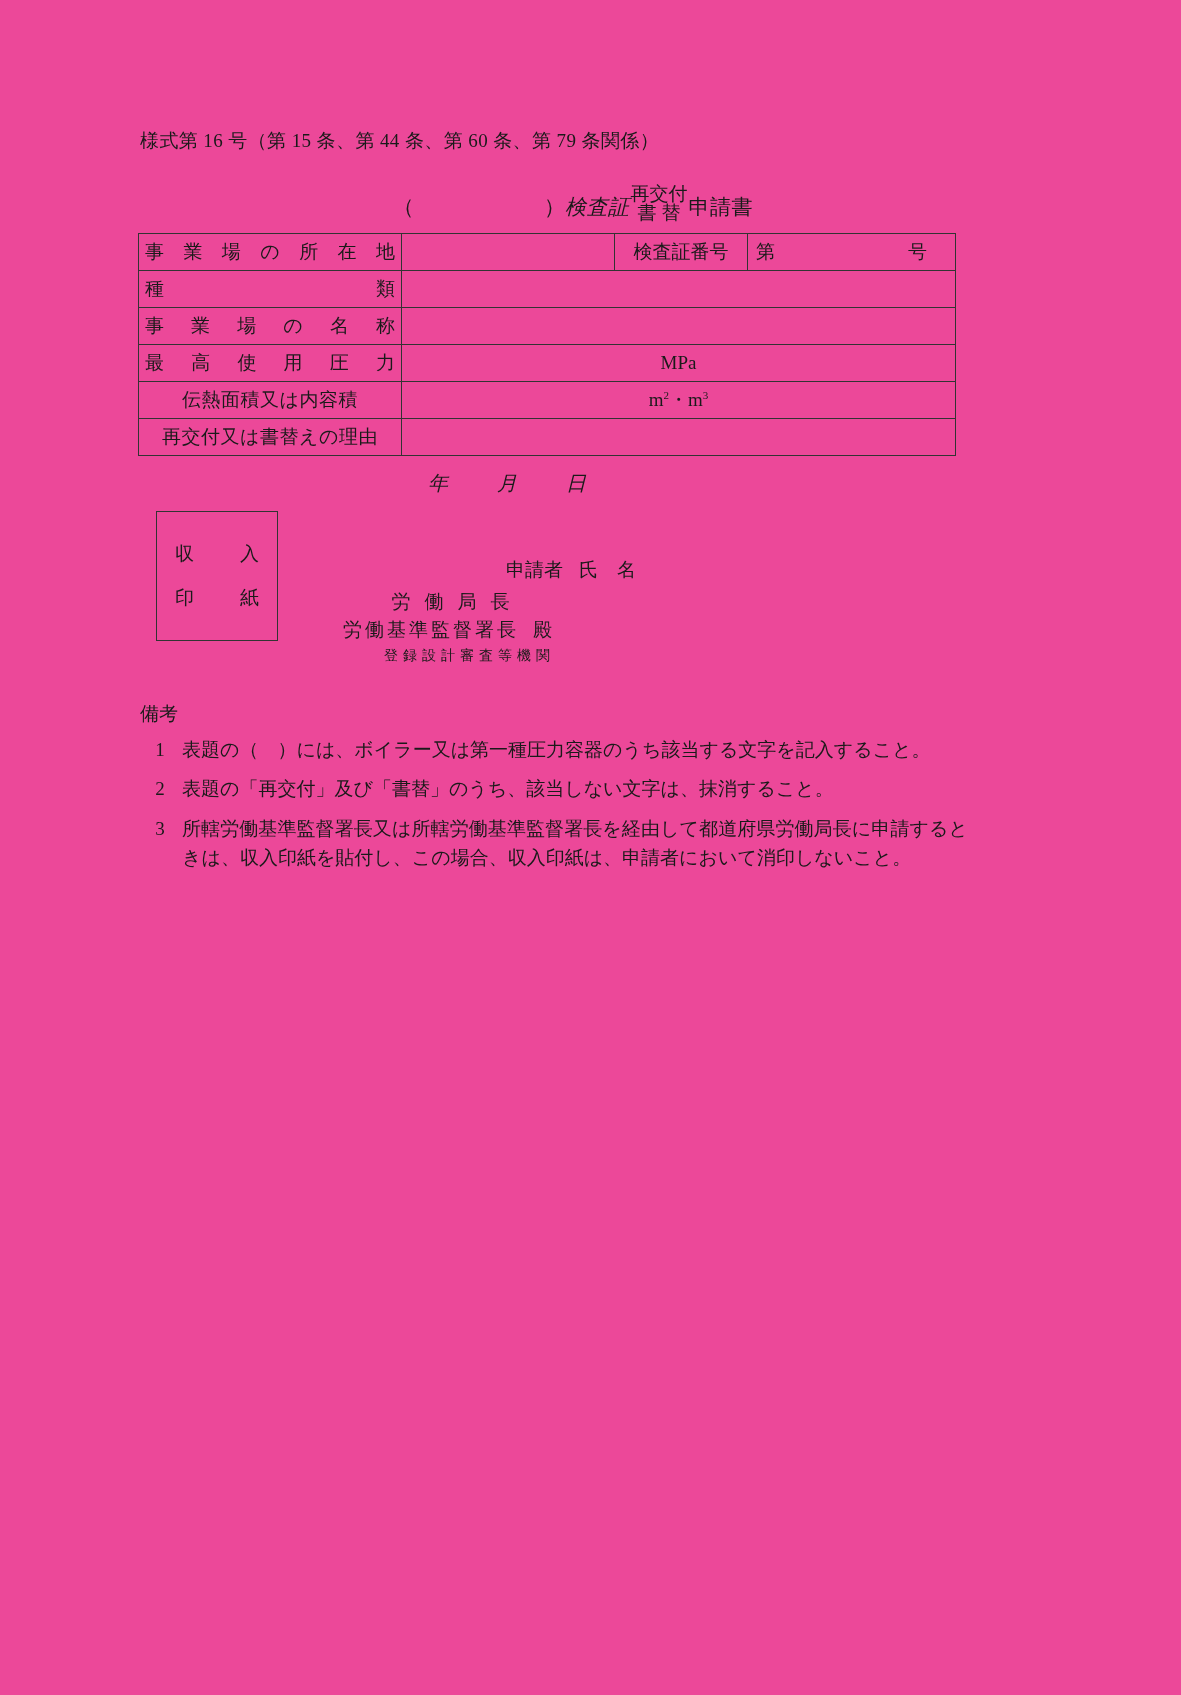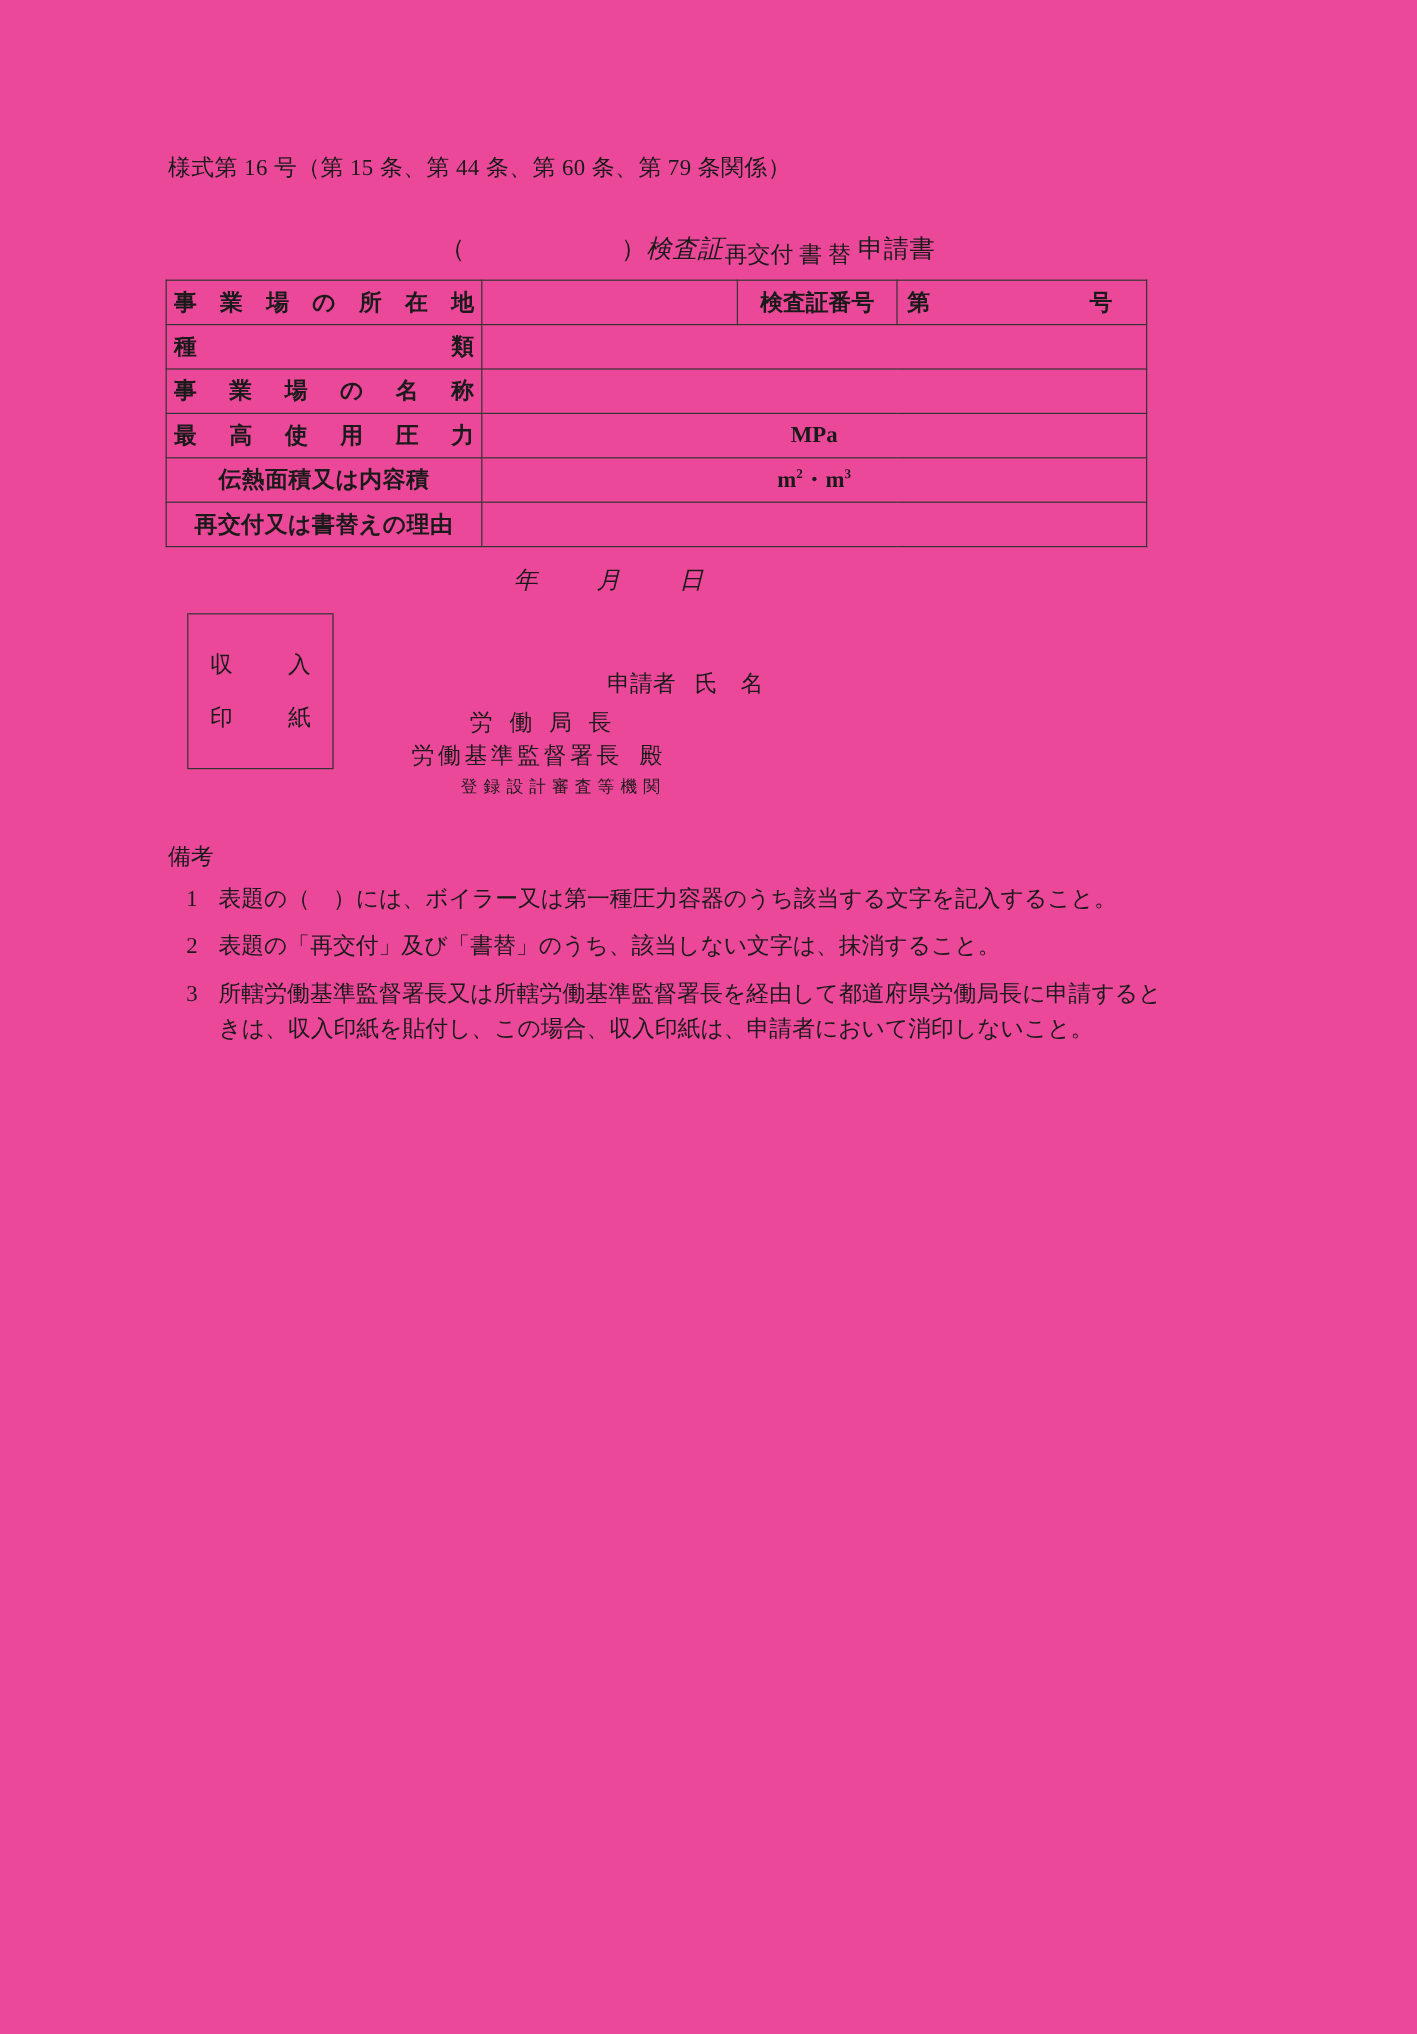"再交付" .title-stack { flex-direction: row -> column }
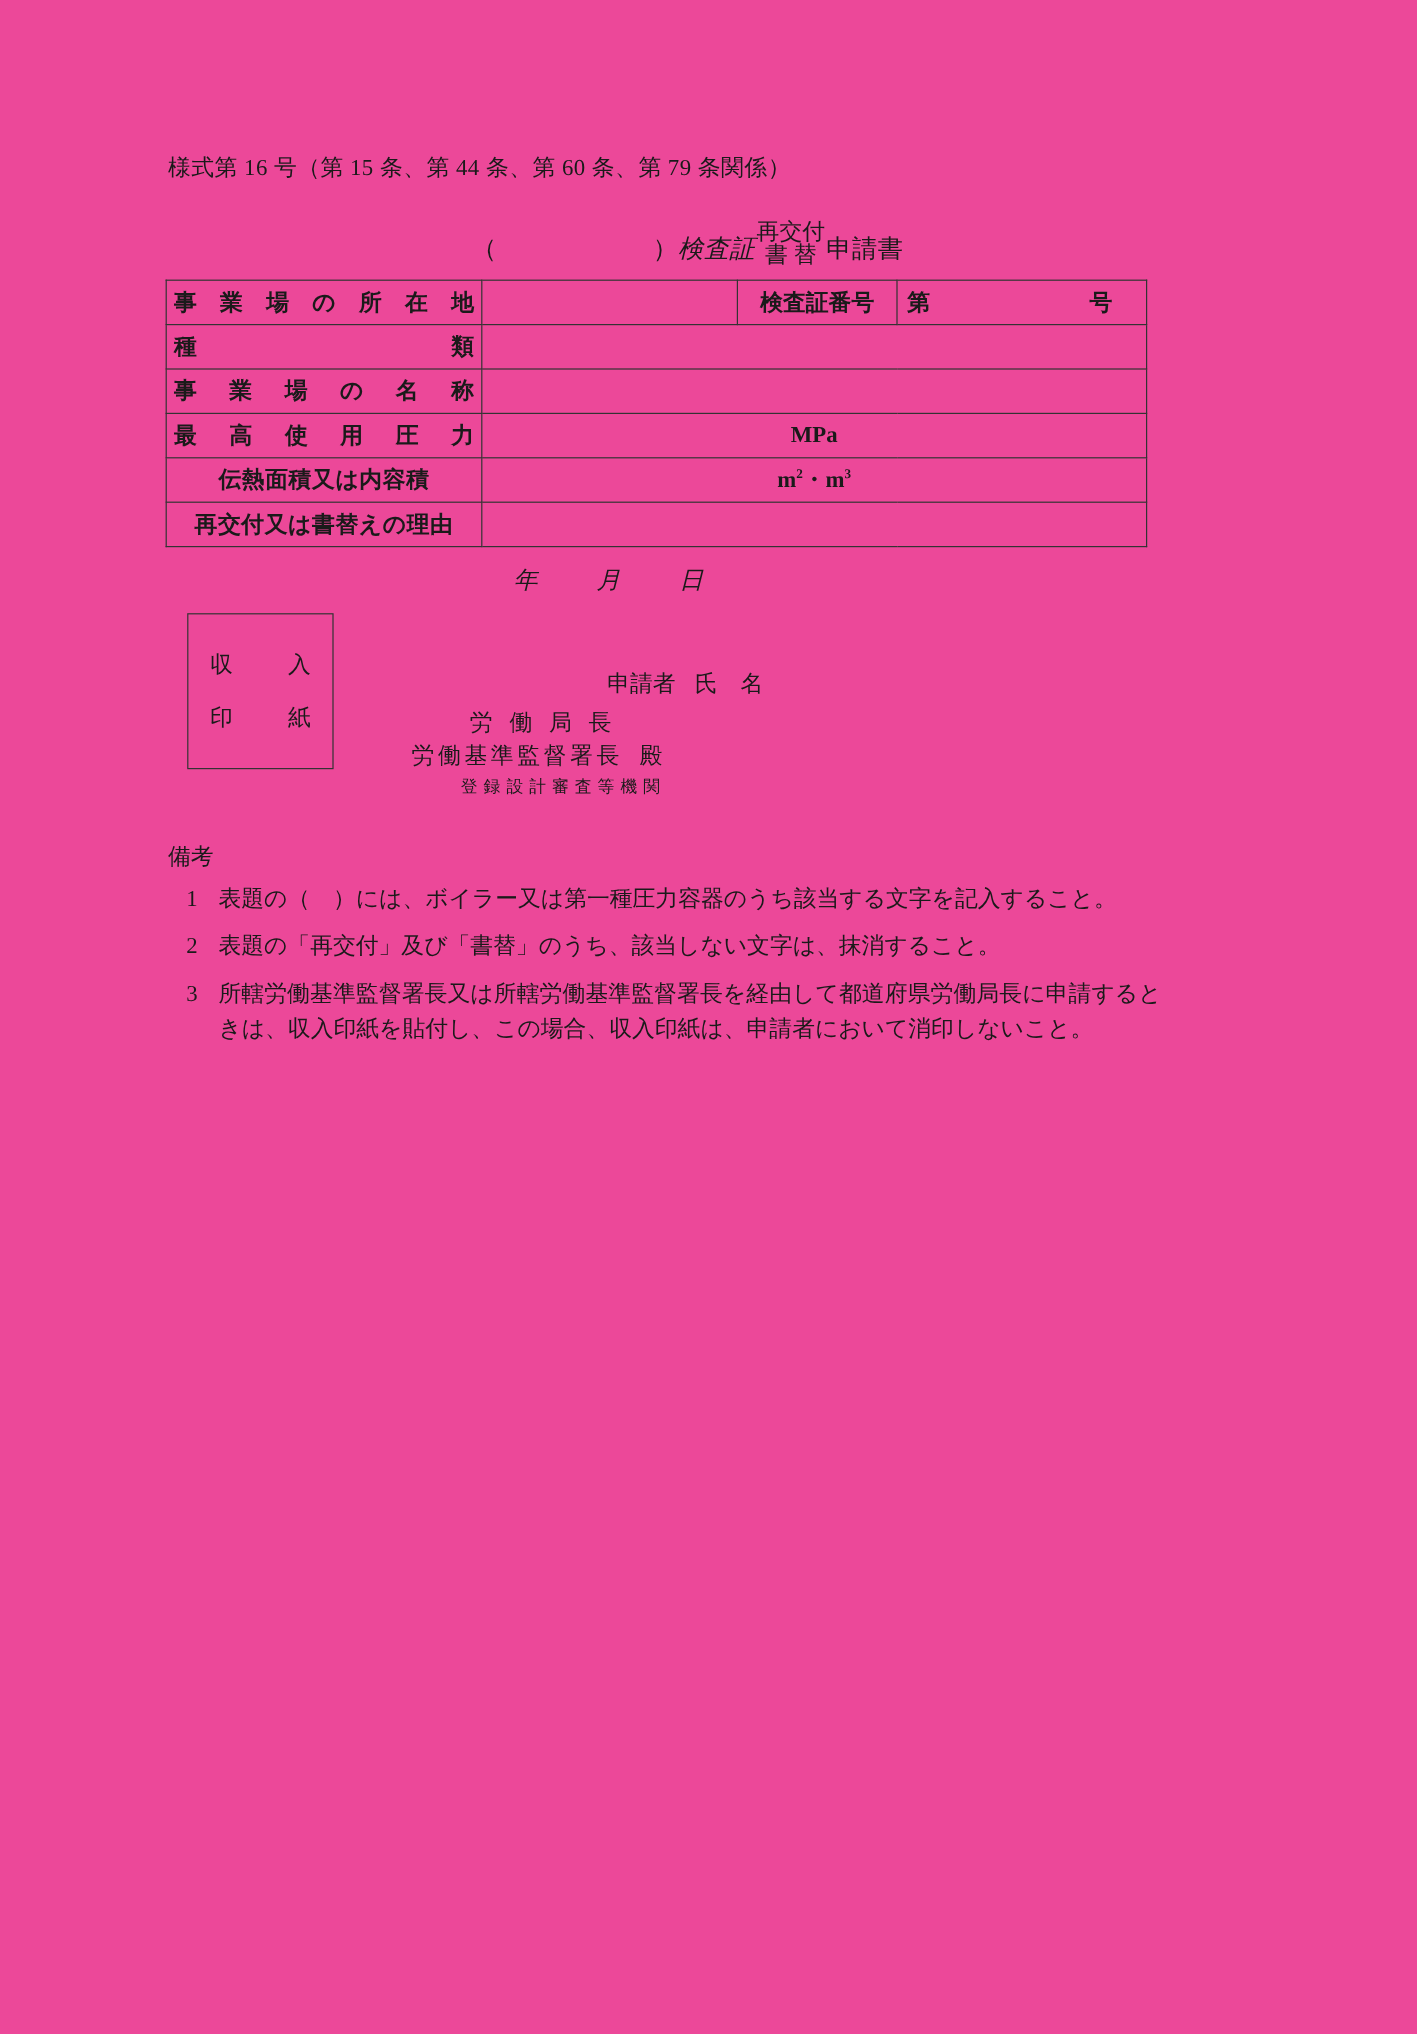"事業場の所在地" table.form-table td { font-weight: bold -> none }
